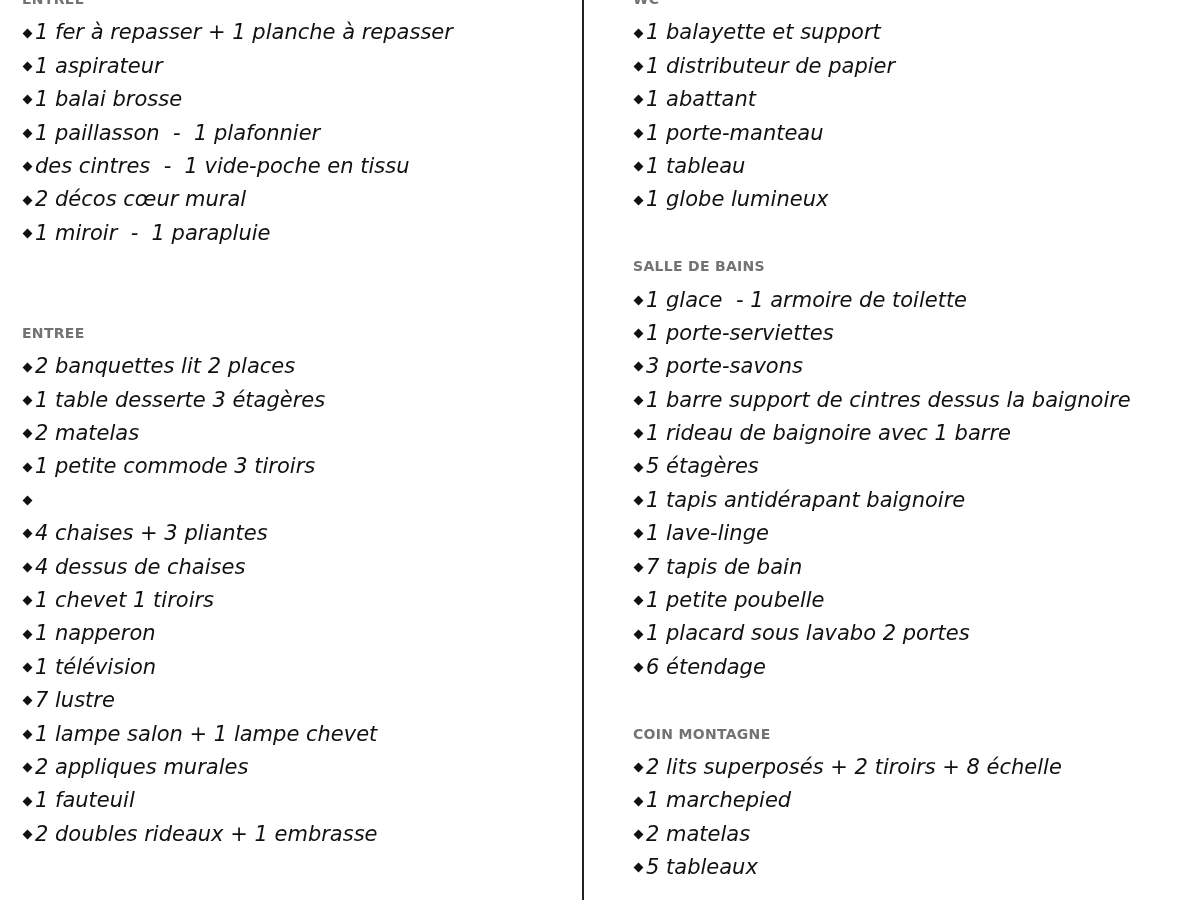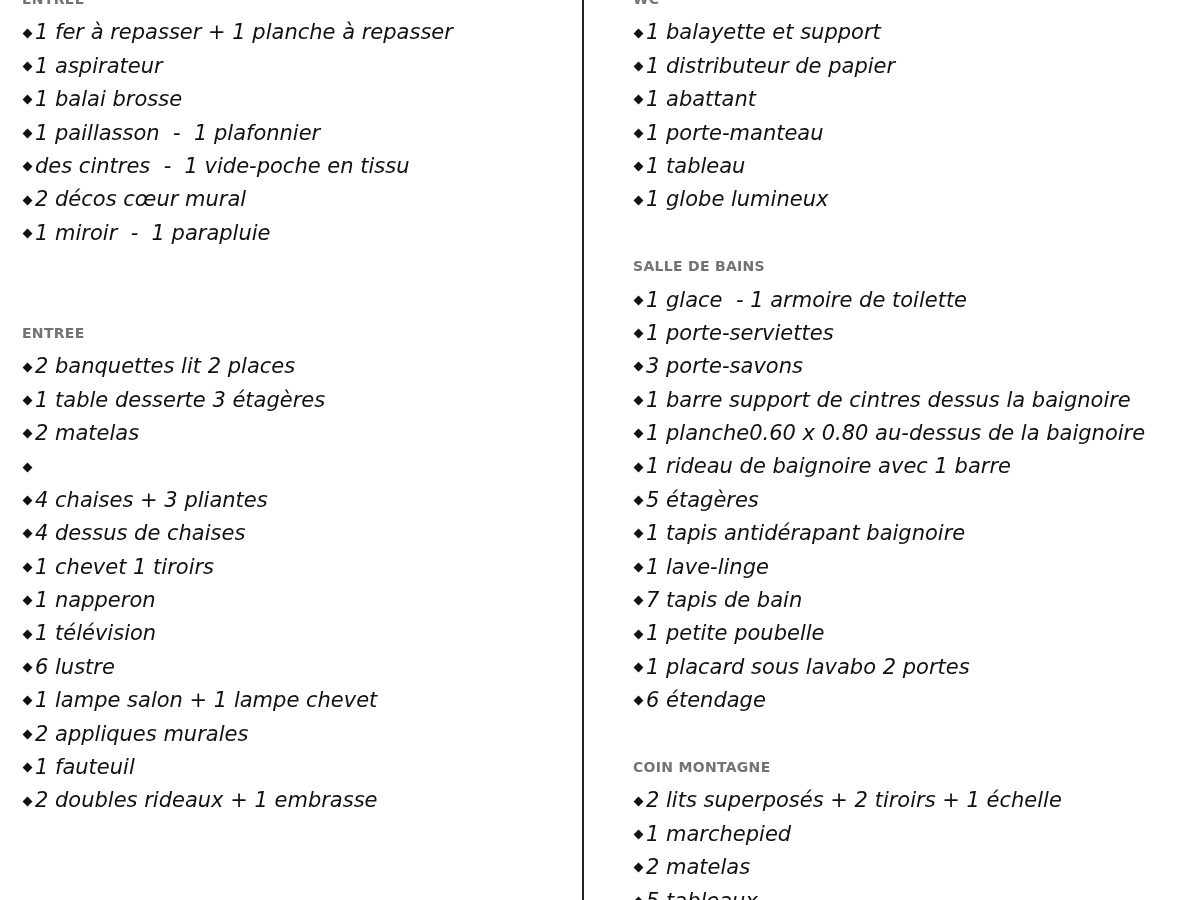"1 planche0.60 x 0.80 au-dessus" div.item { html: <div><span></span><span>1 planche0.60 x 0.80 au-dessus de la baignoire</span></div> -> none }
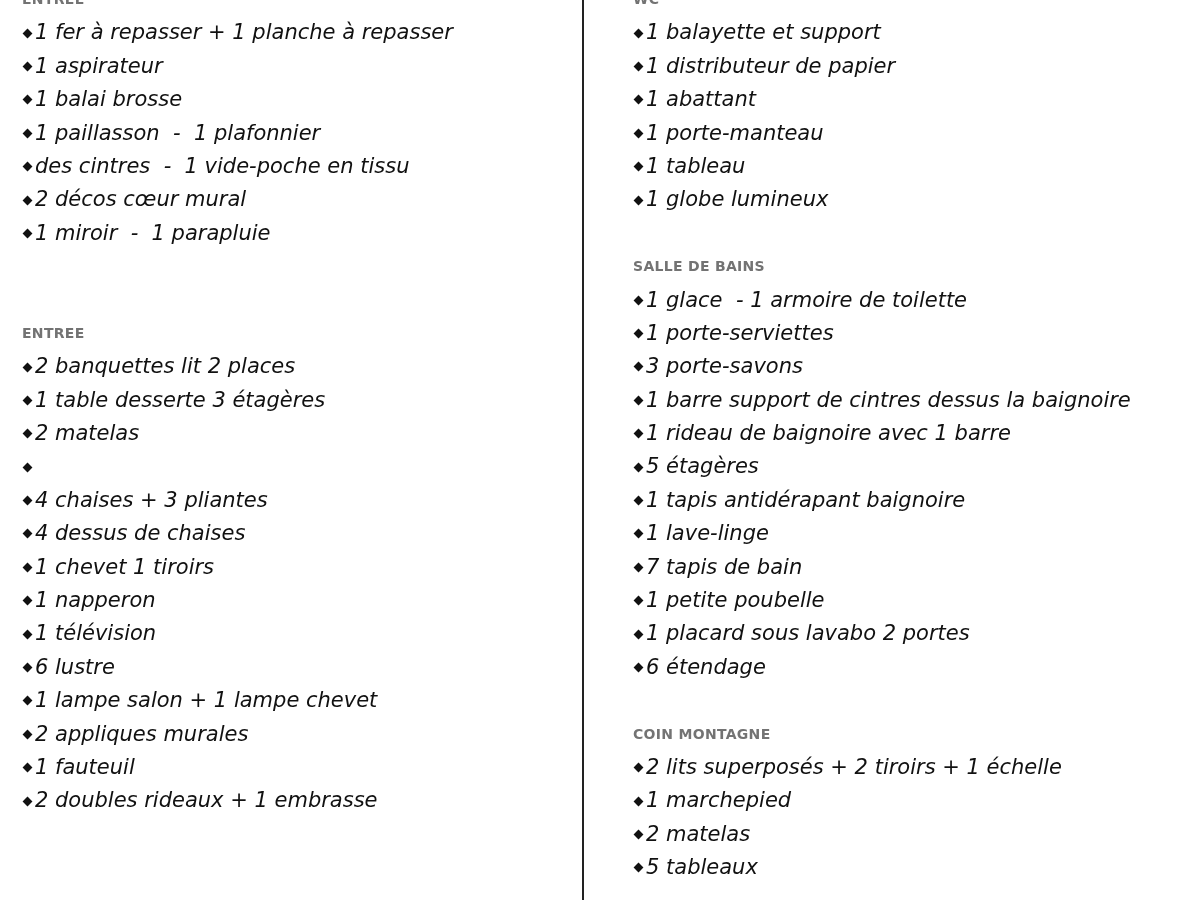"1 petite commode 3 tiroirs" div.item { html: none -> <div><span></span><span>1 petite commode 3 tiroirs</span></div> }
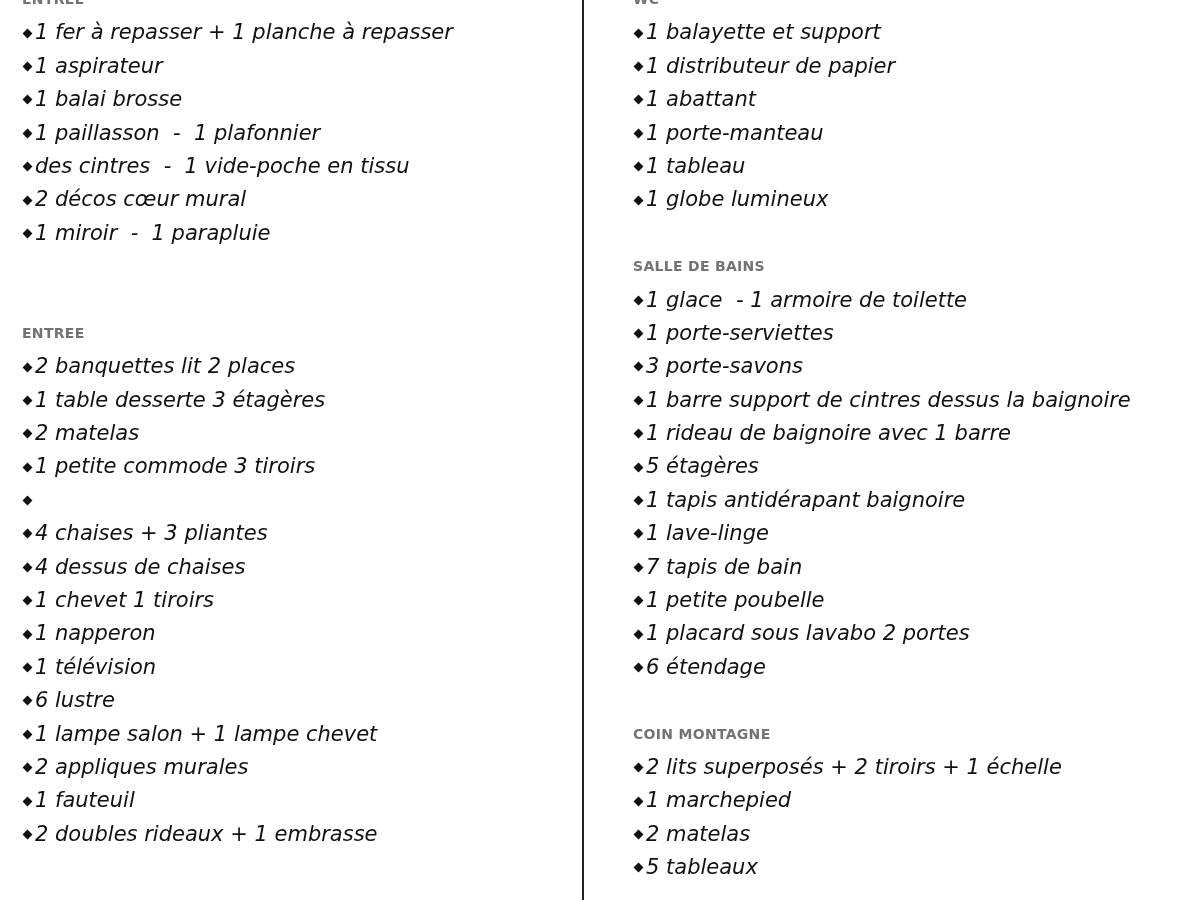"6 lustre" span { text: 6 -> 7 }
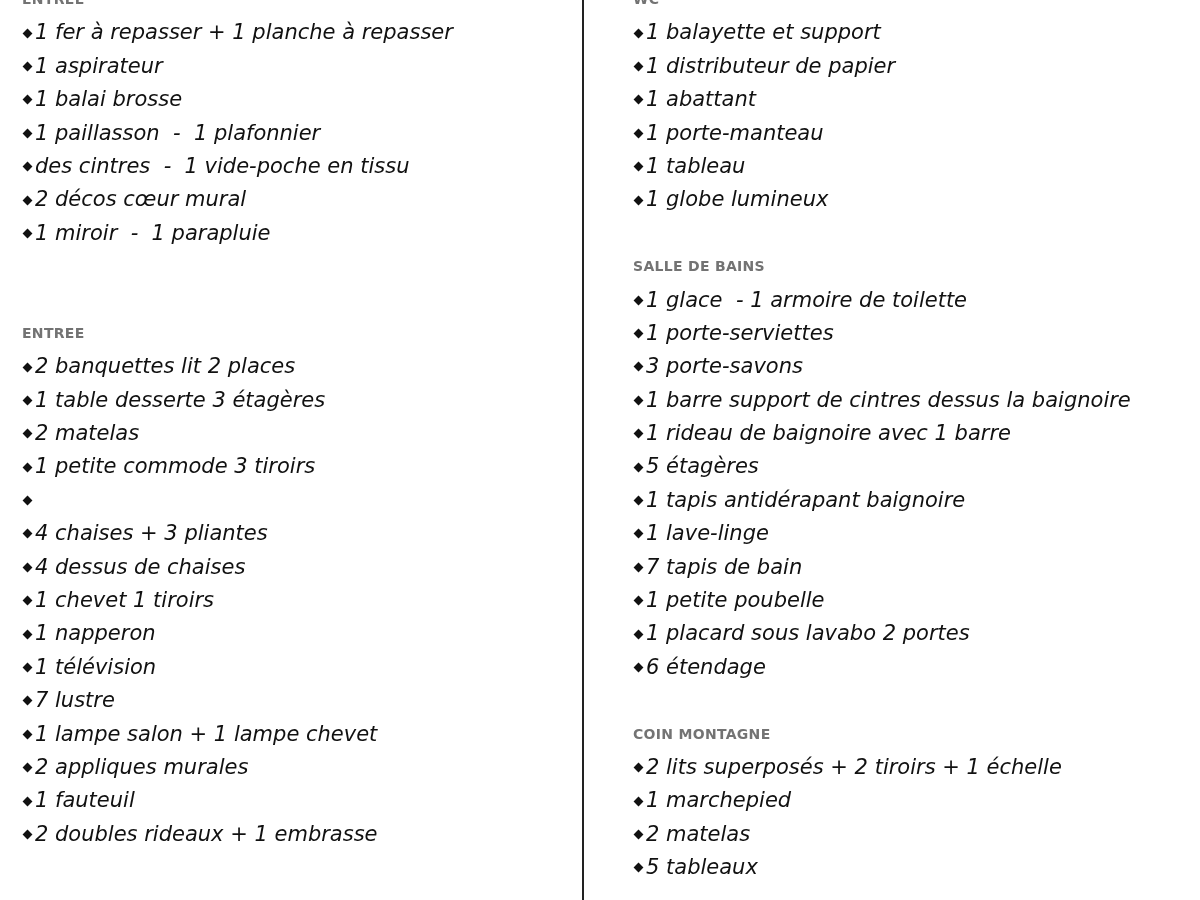"2 lits superposés + 2" span { text: 1 -> 8 }
